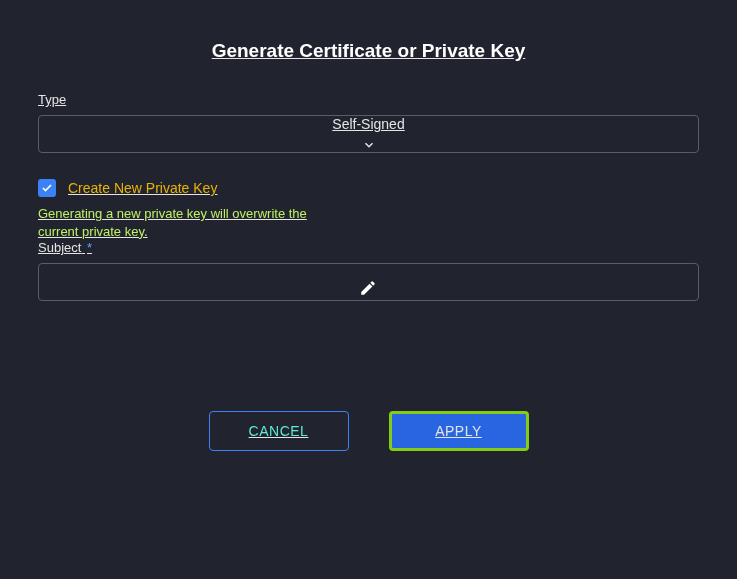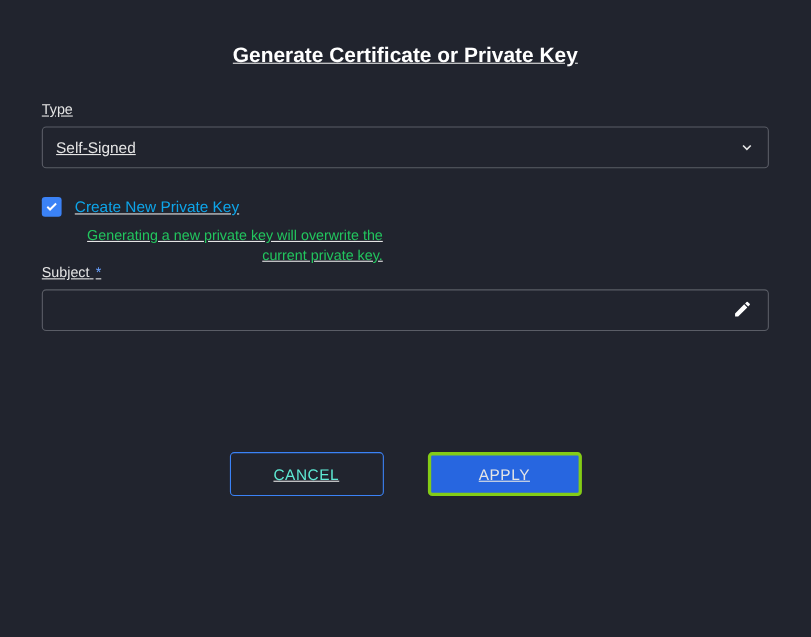"Self-Signed" .input, .select, .subject-box { flex-direction: none -> column }
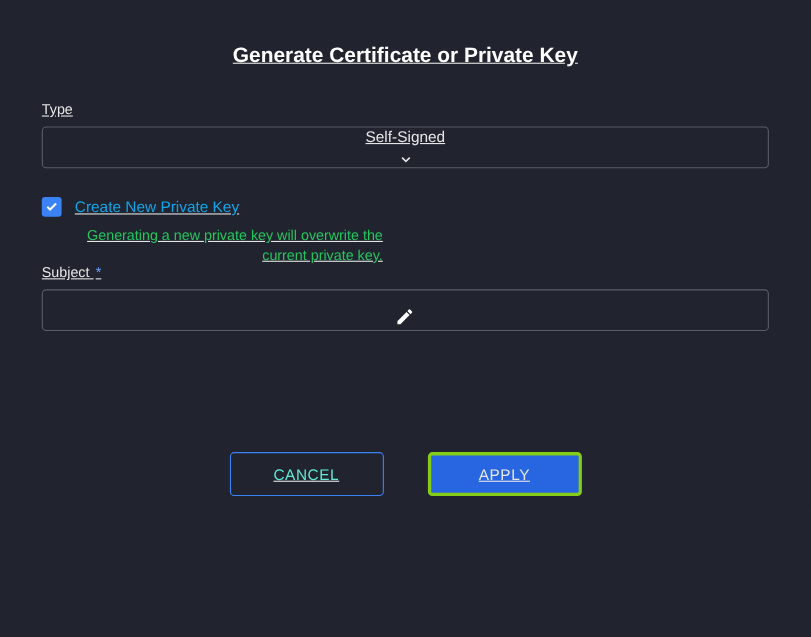"Create New Private Key" .checkbox-label { color: #0ea5e9 -> #eab308 }
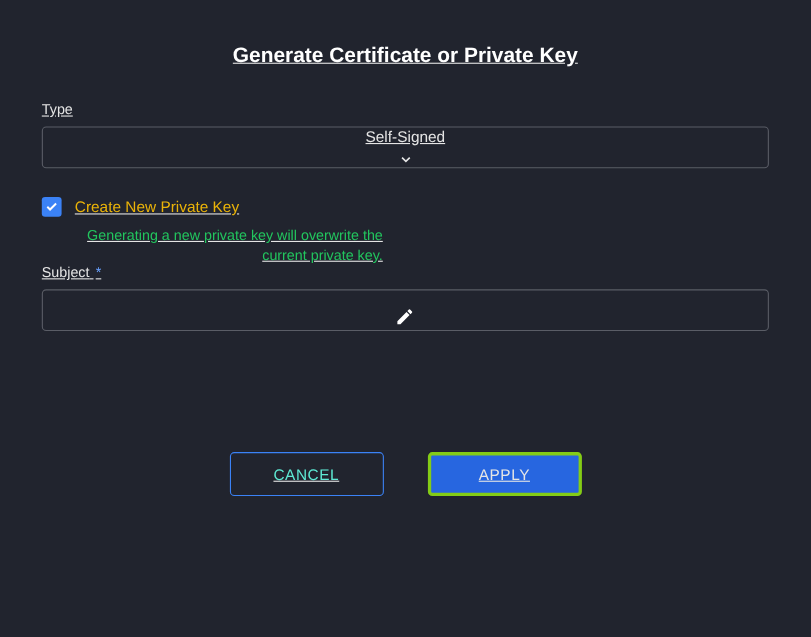"Generating a new private key" .warning { color: #22c55e -> #bef264; text-align: right -> none }
